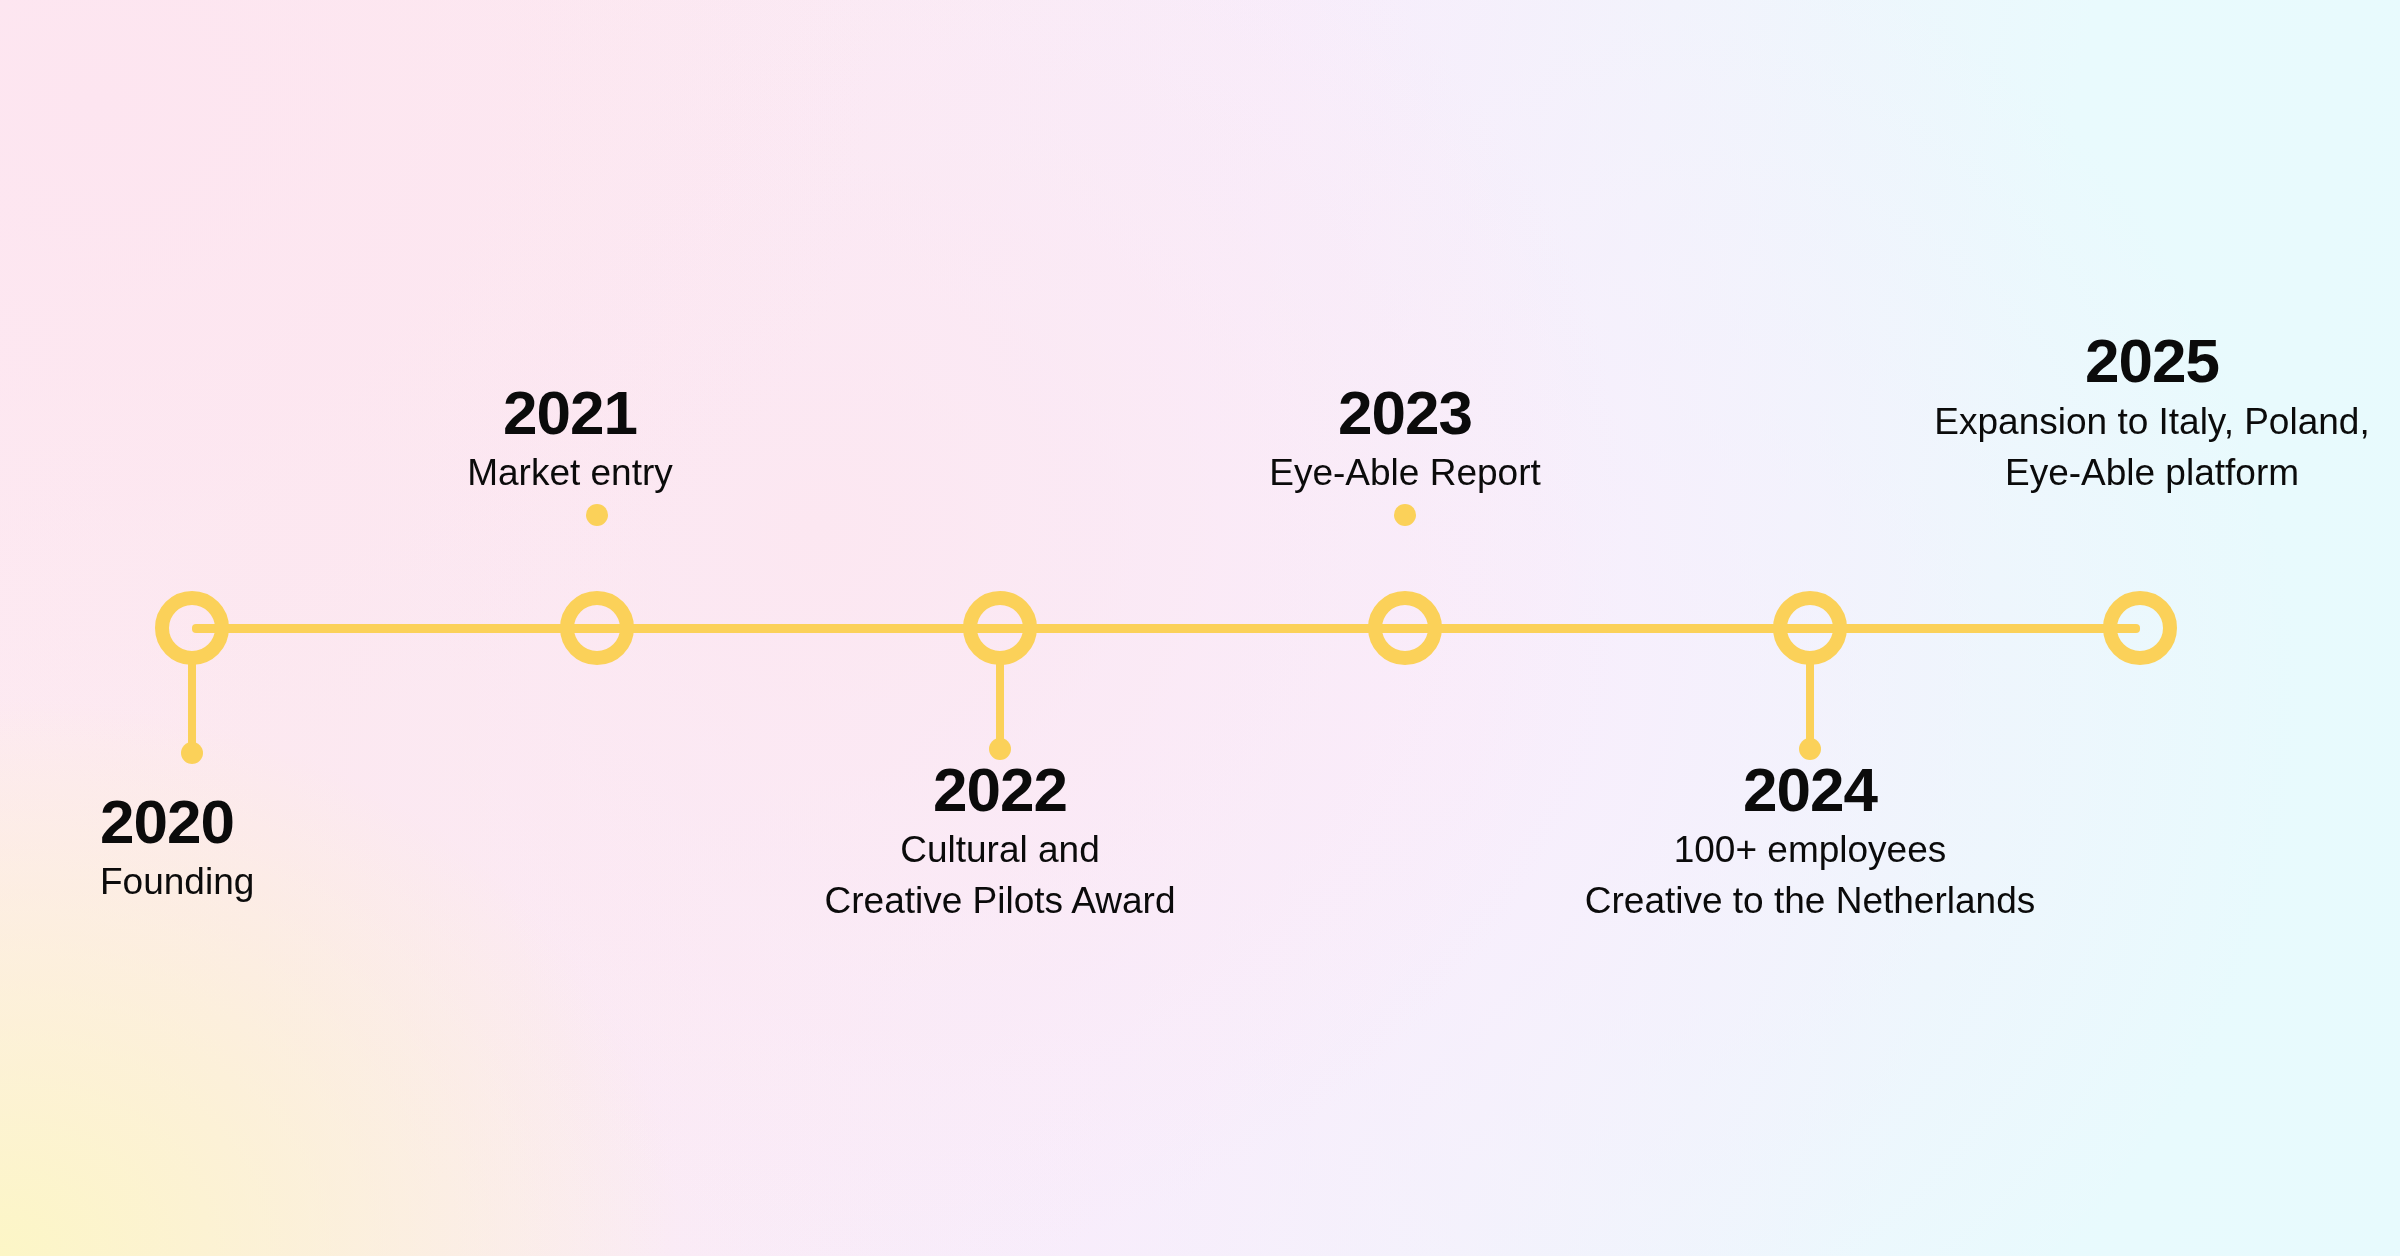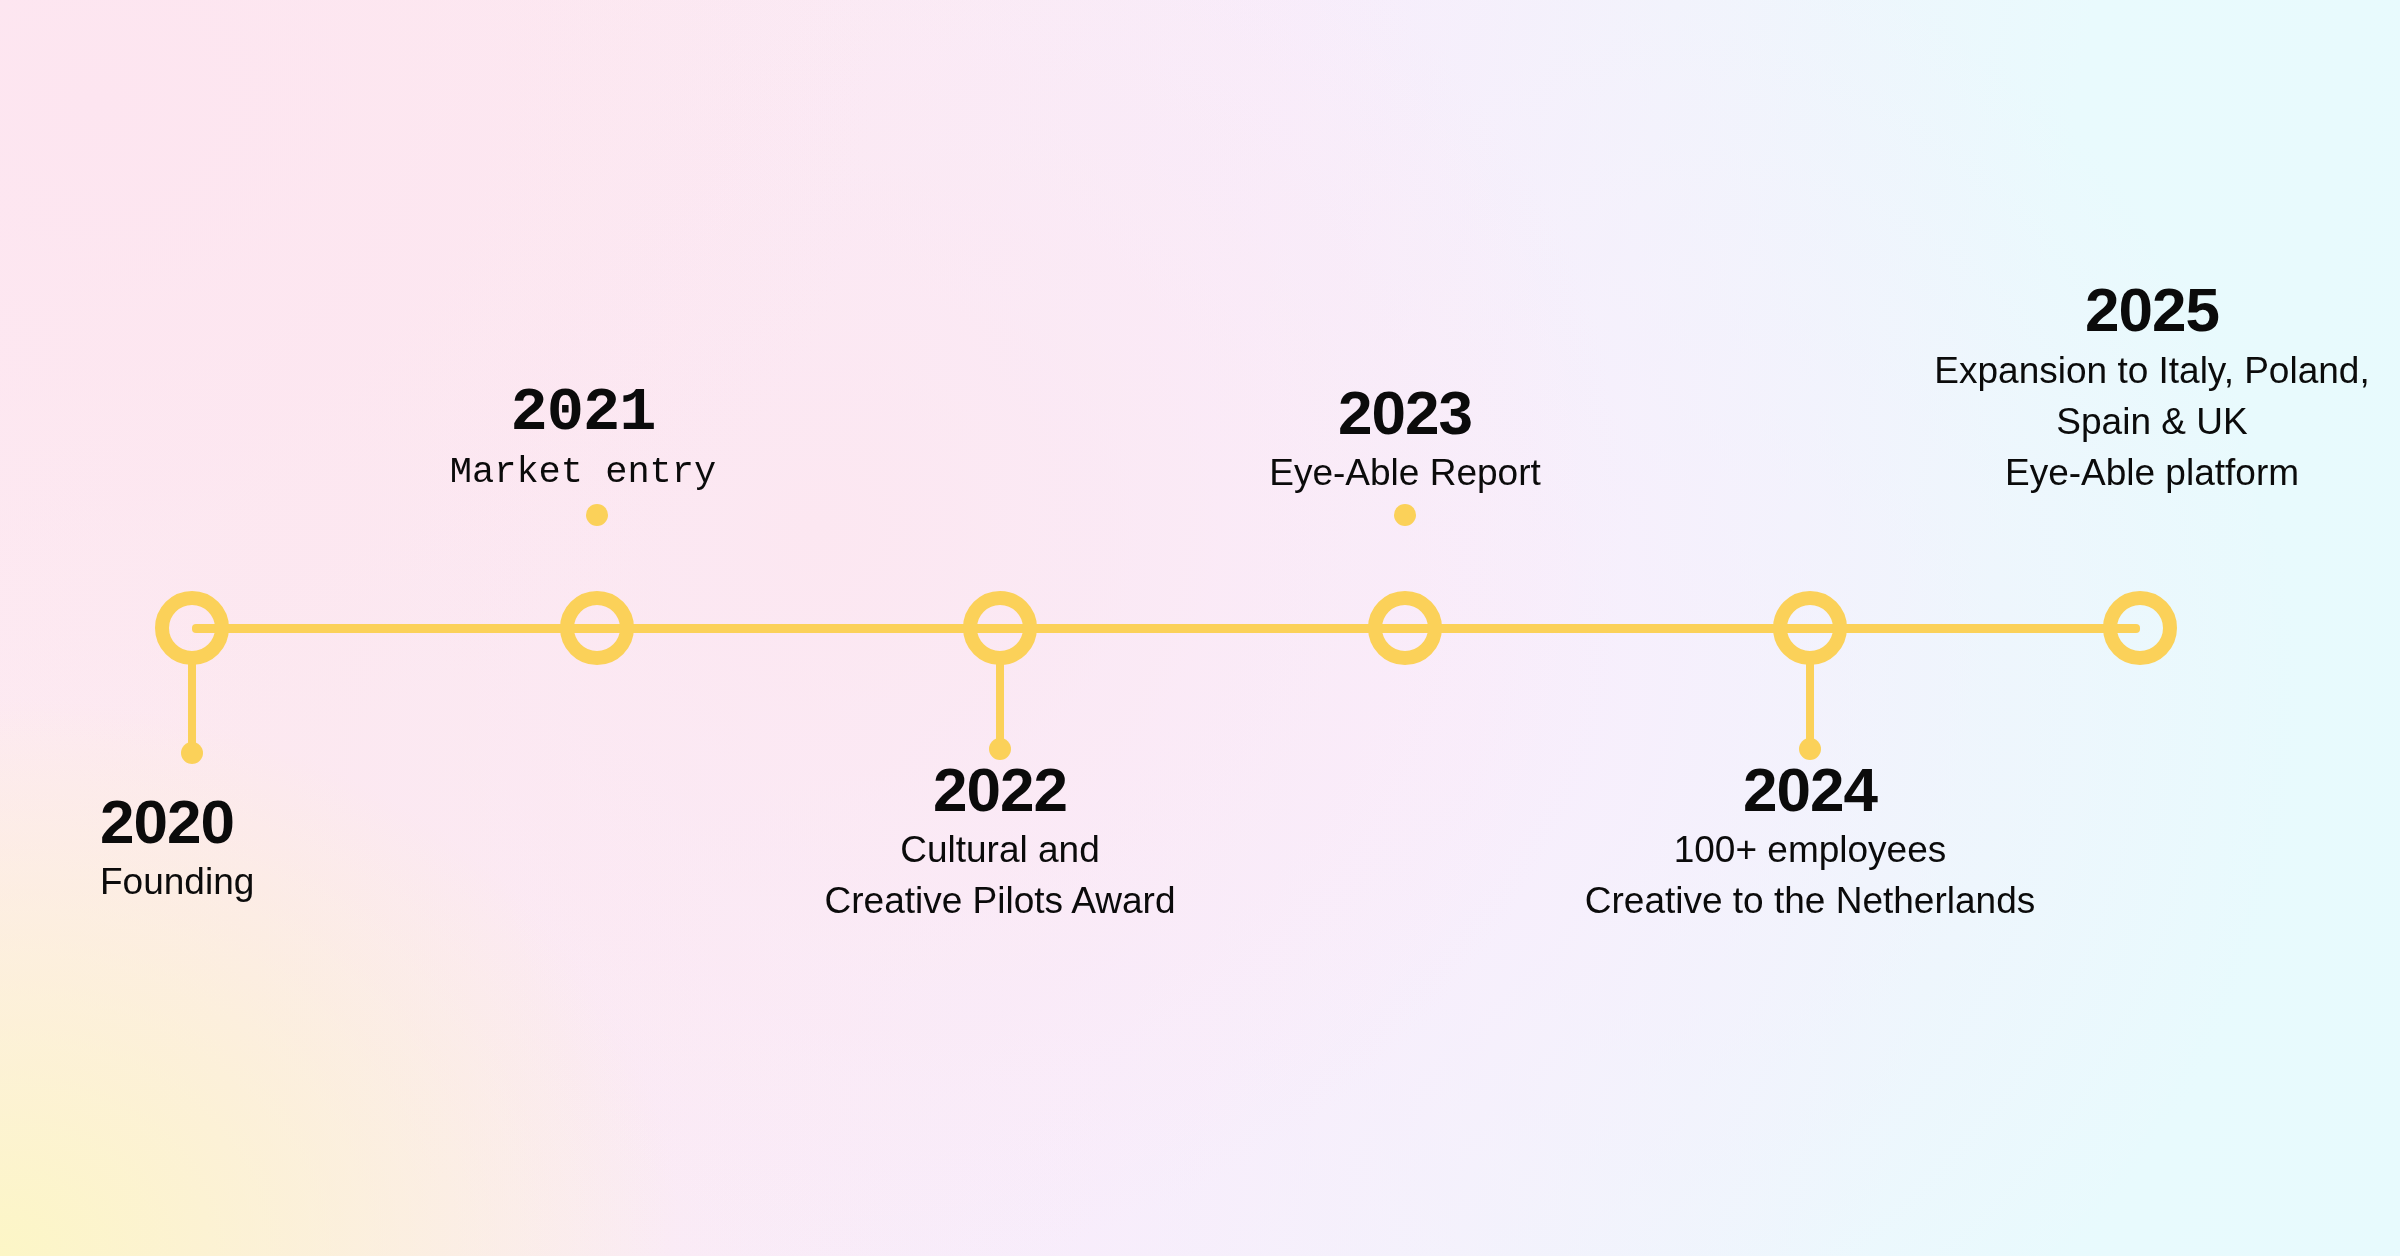"2021" div.label { font-family: Liberation Mono, monospace -> none; left: 583px -> 570px }
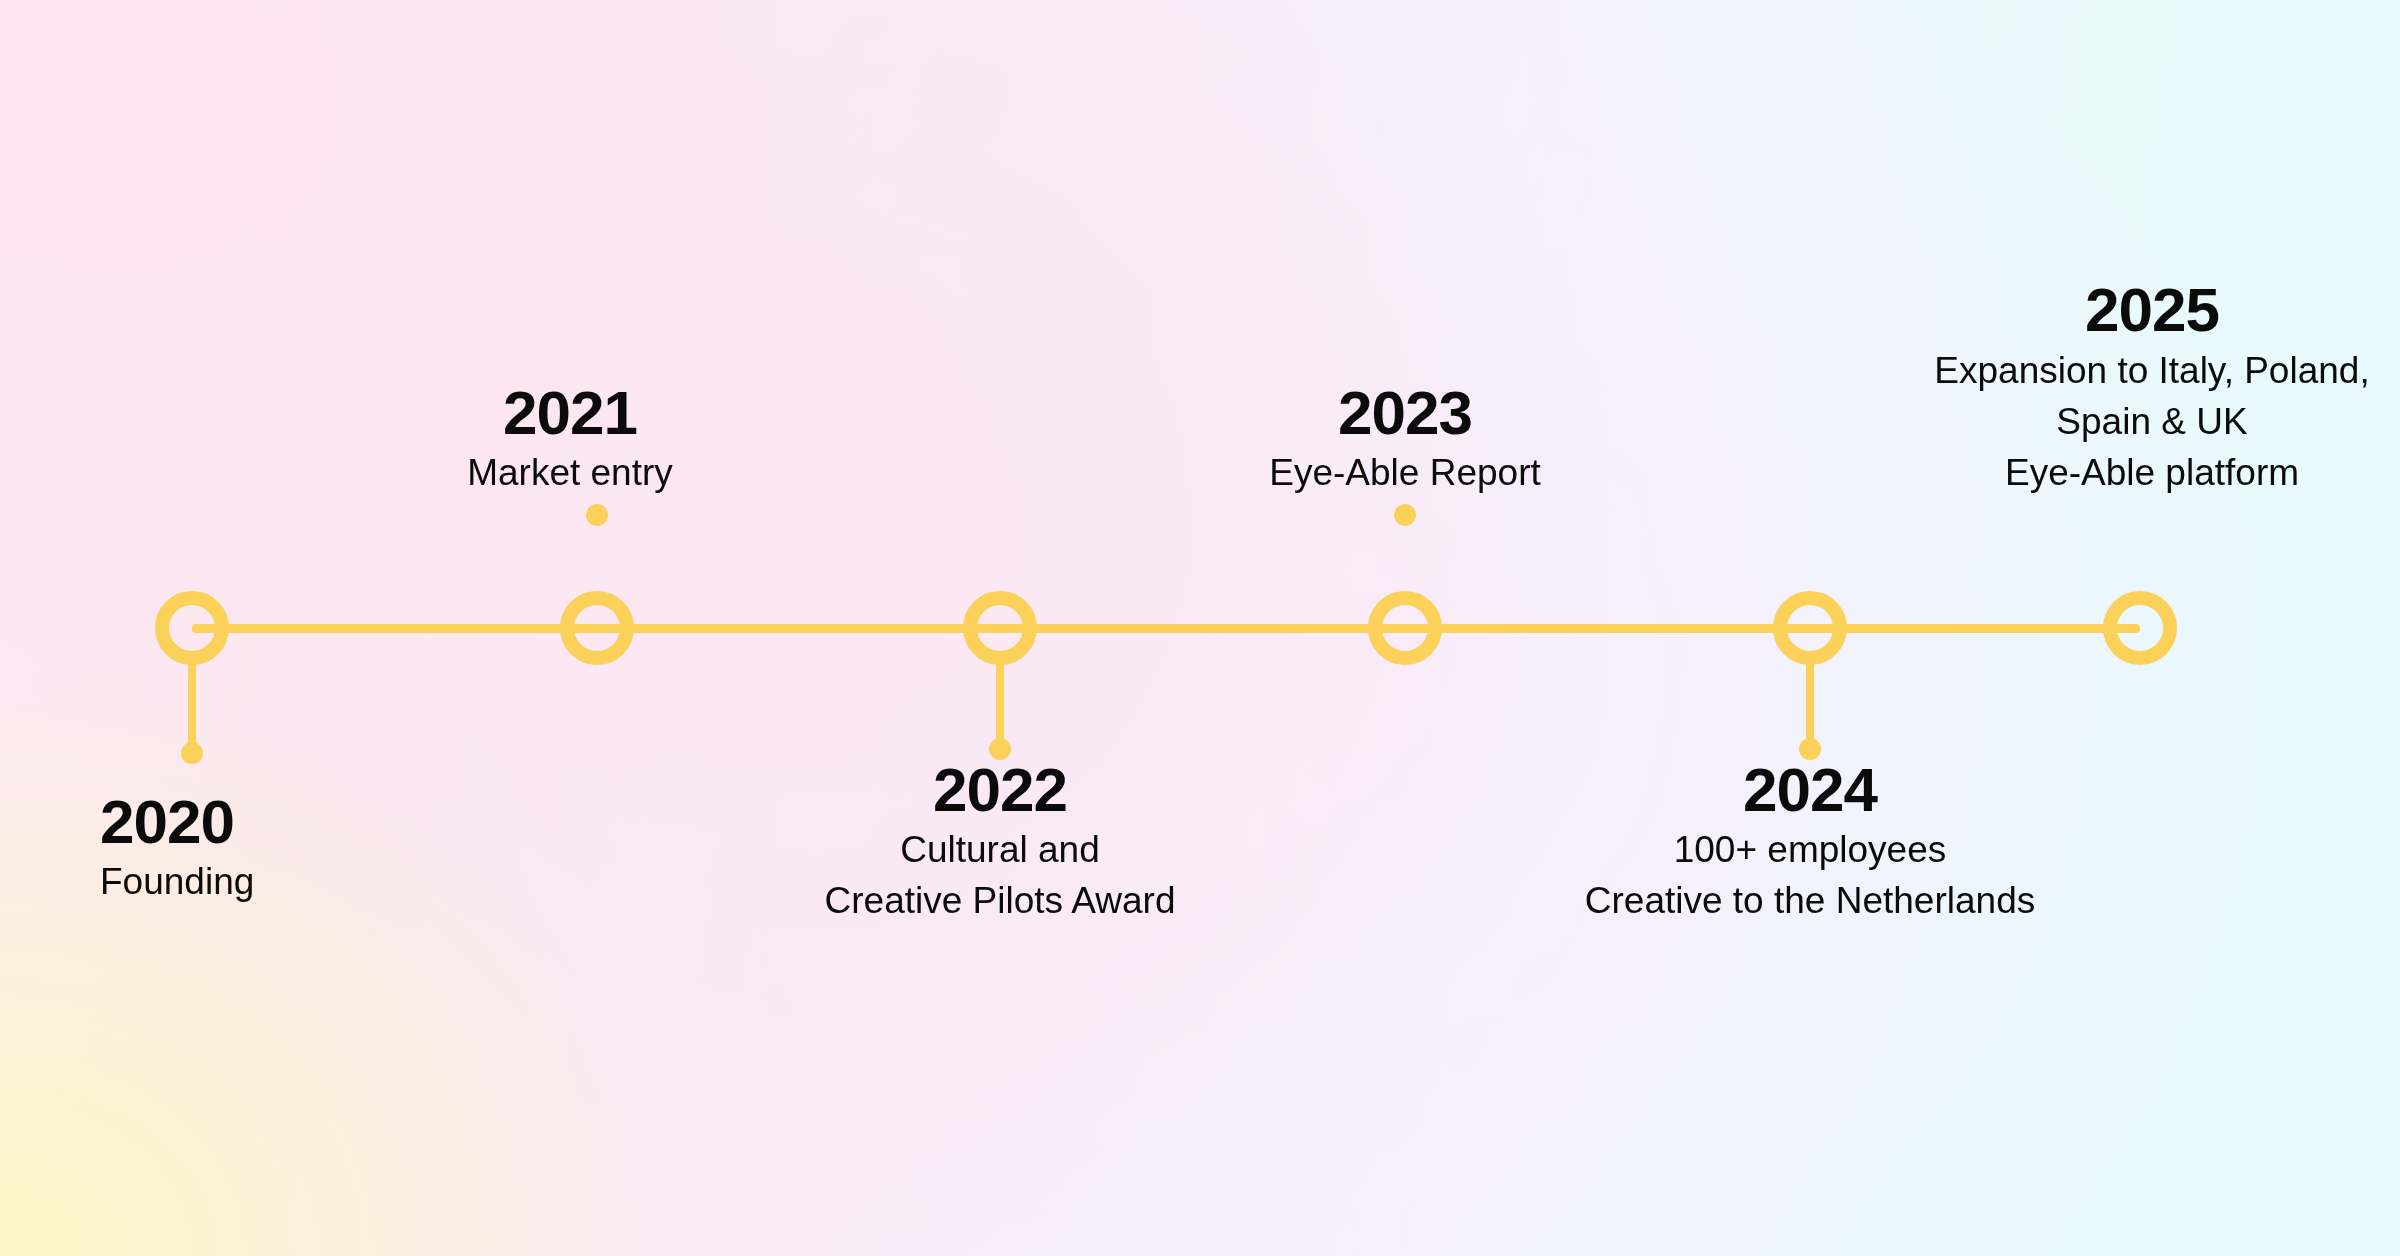"Spain & UK" span.desc { html: <span>Spain &amp; UK</span> -> none }
